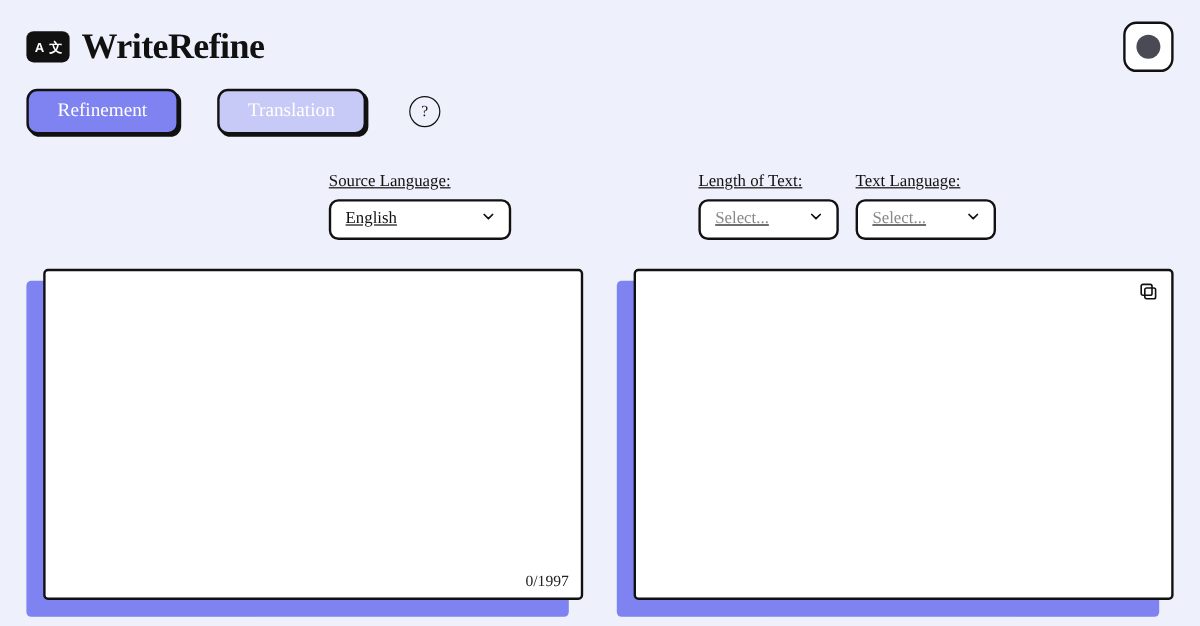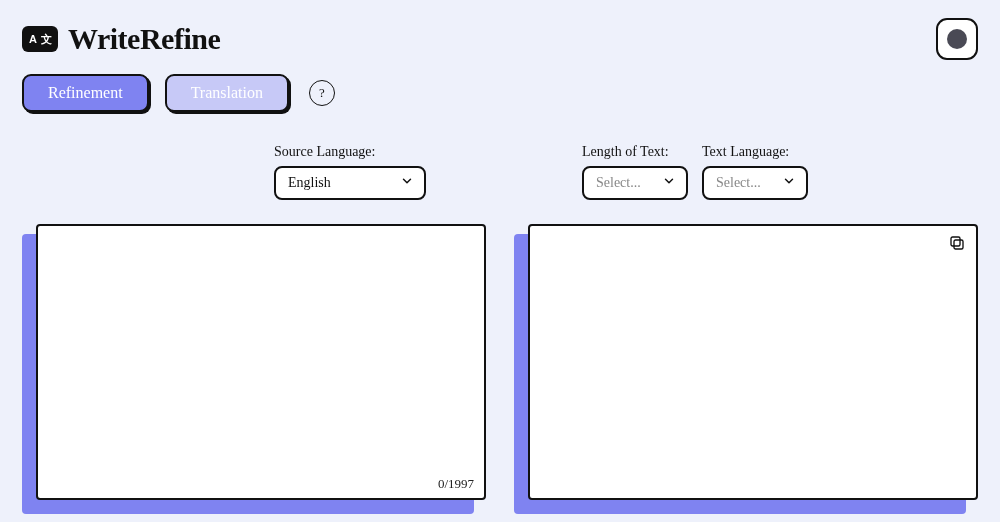"Refinement" .tabs-row { gap: 16px -> 32px }
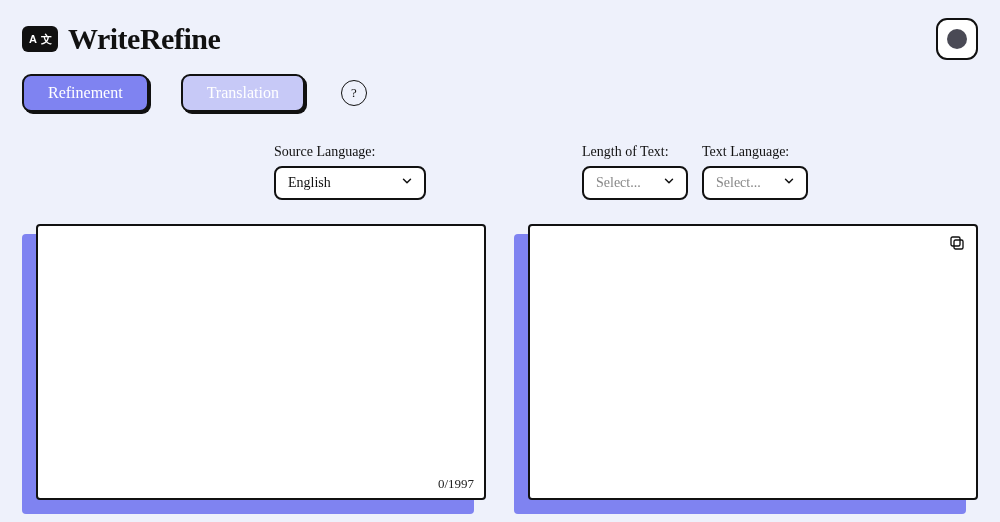"Source Language:" .controls-row { text-decoration: none -> underline }
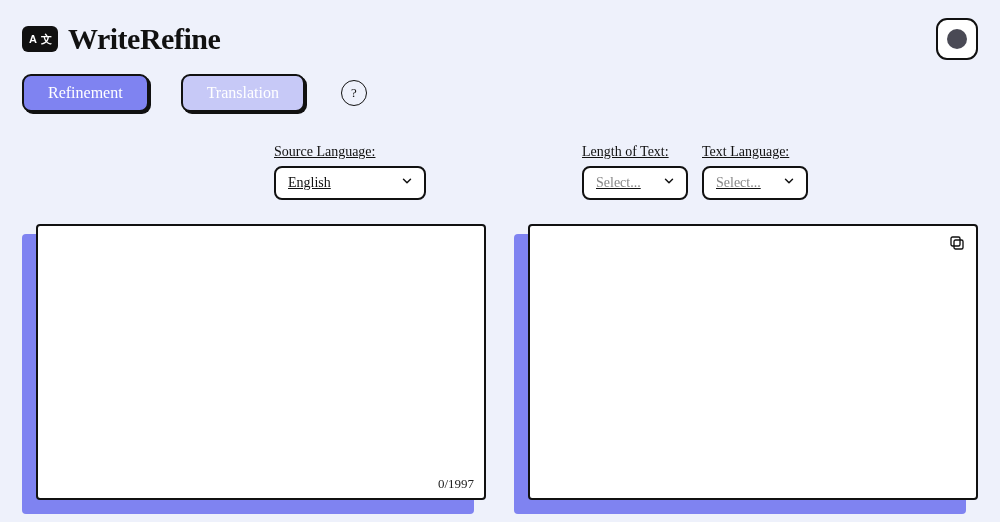"Select..." .select-sm { width: 106px -> 117px }
